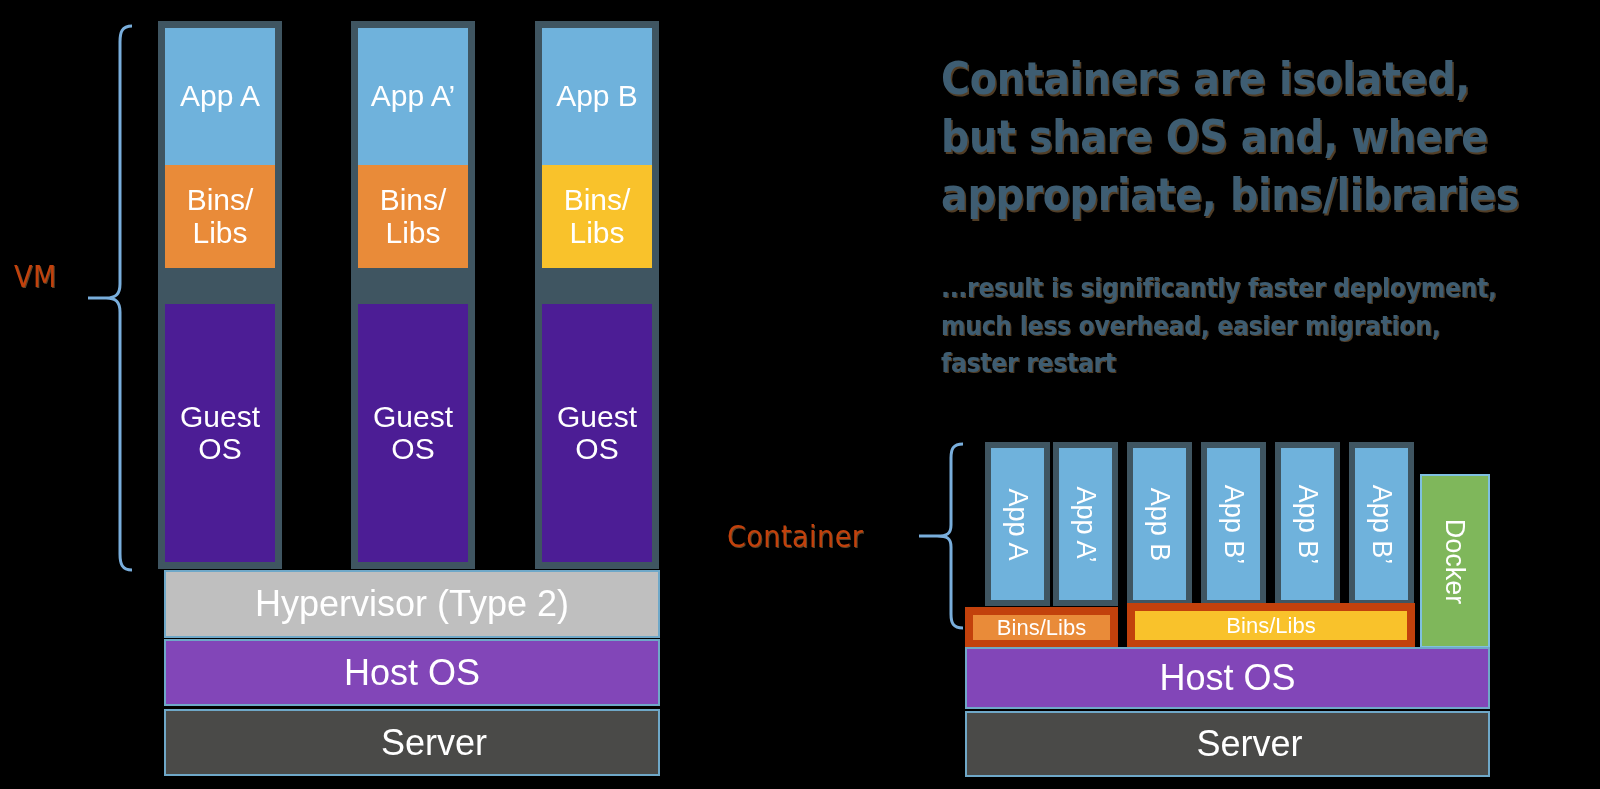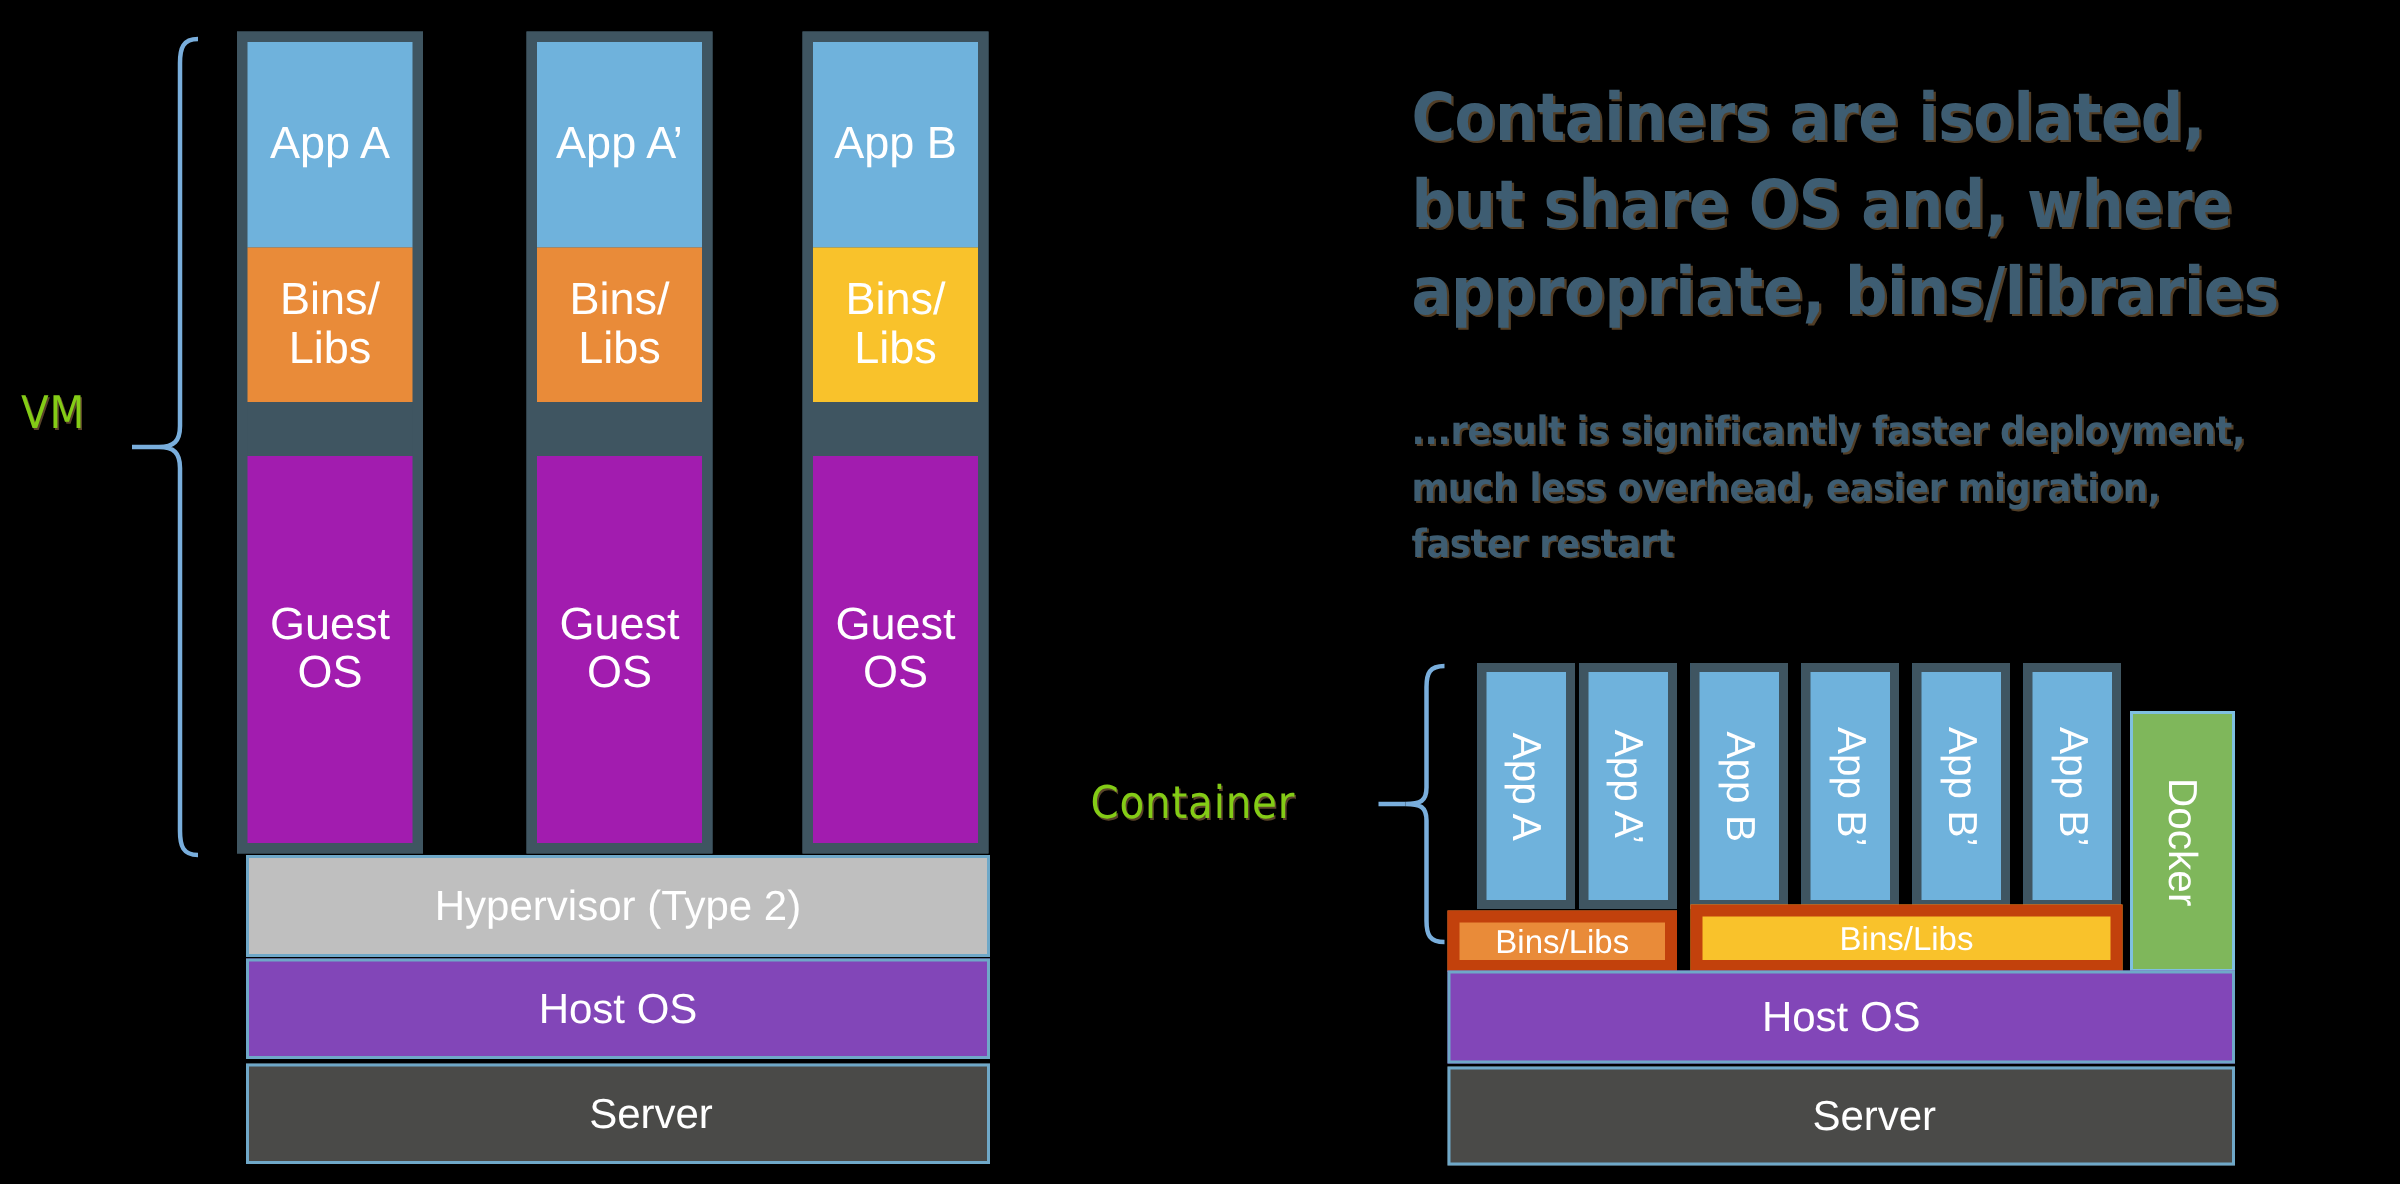"VM" .side-label { color: #84cc16 -> #c2410c }
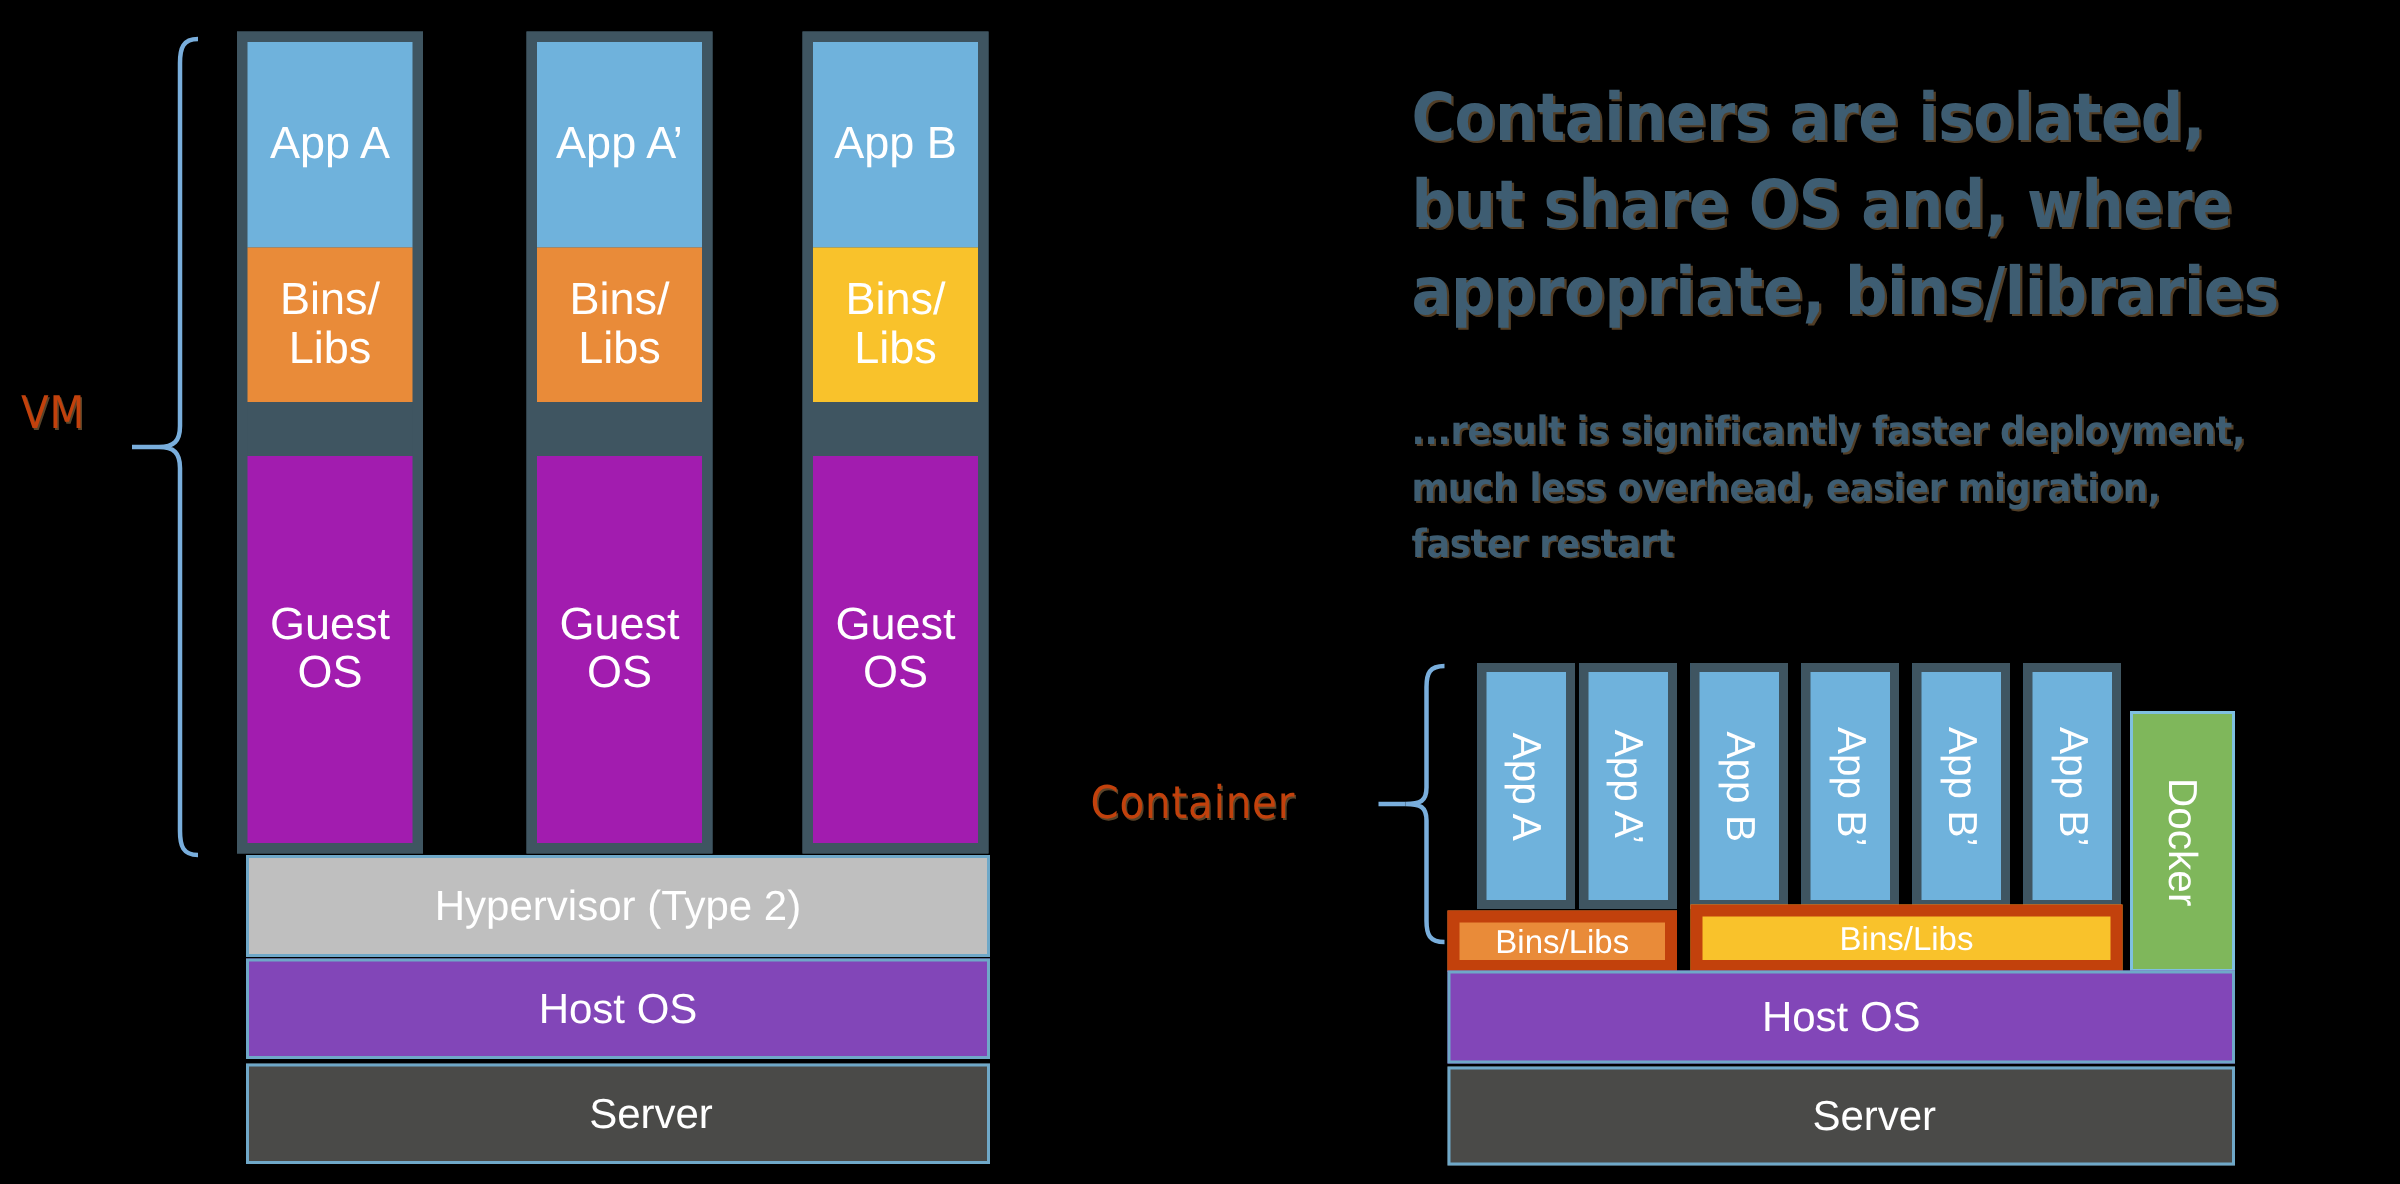"Guest OS" .seg-guest { background: #a21caf -> #4c1d95 }
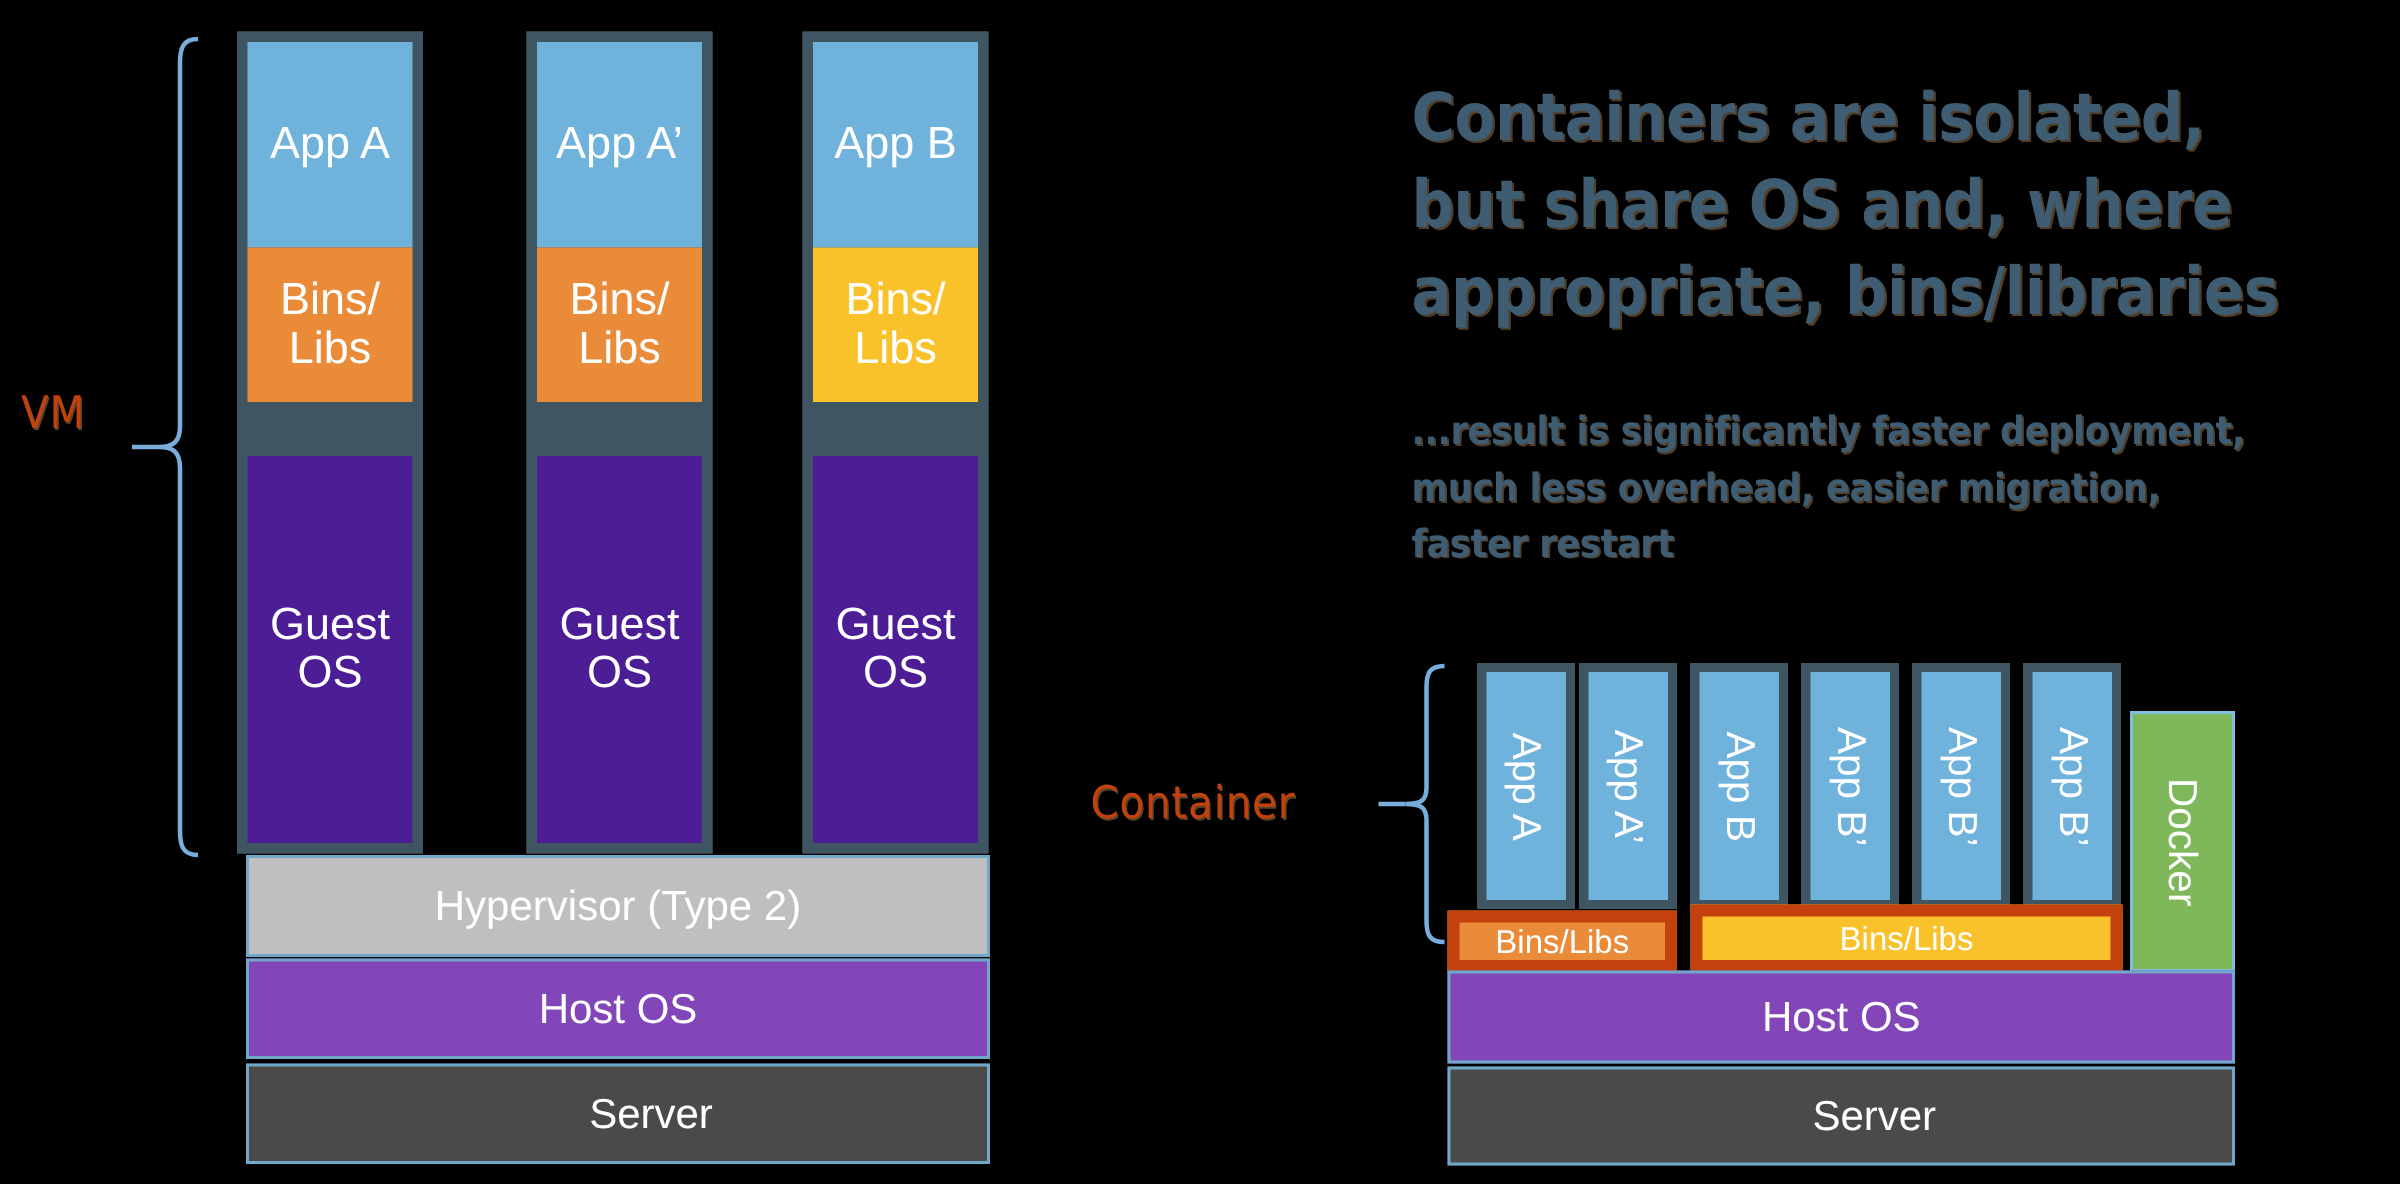"Hypervisor (Type 2)" .bar { font-size: 28px -> 36px }
